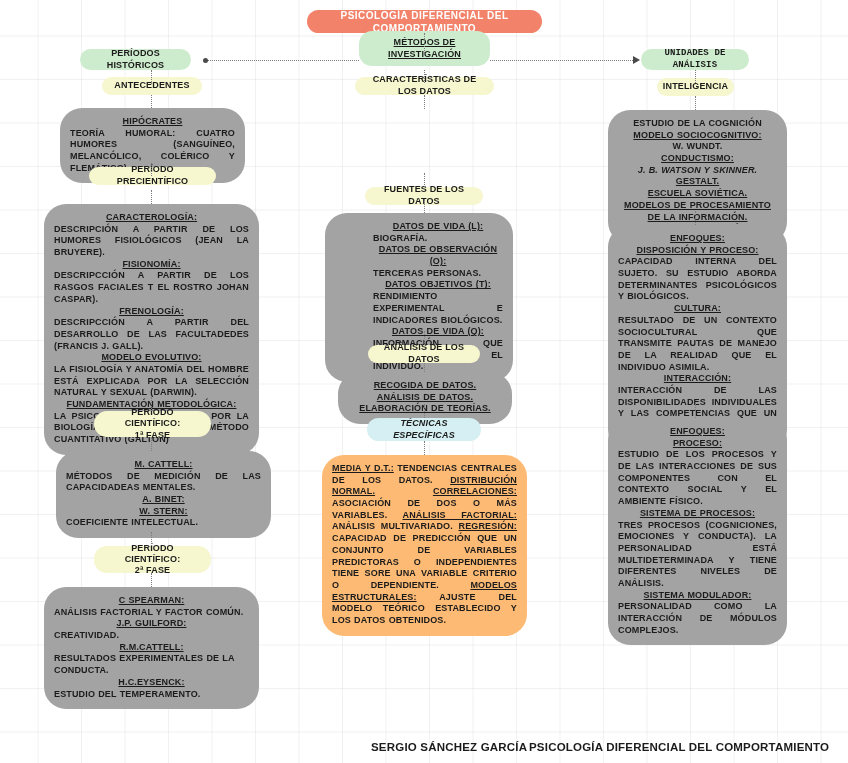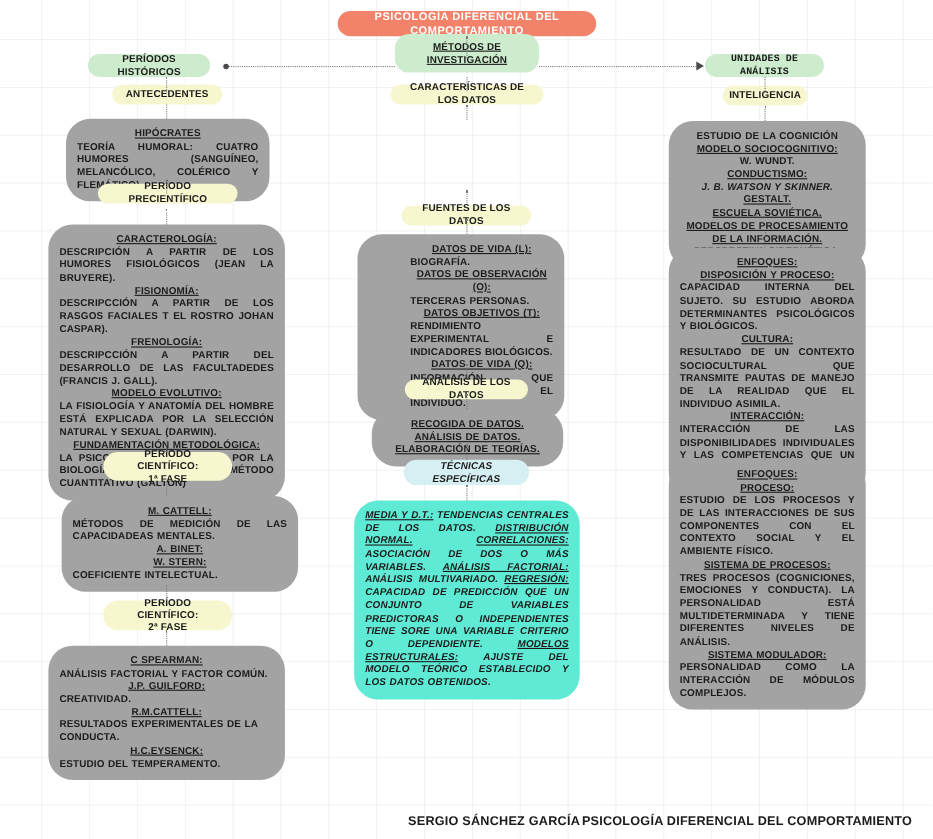"MEDIA Y D.T.: TENDENCIAS CENTRALES" .box.mint { background: #5eead4 -> #fdba74; font-style: italic -> none }
